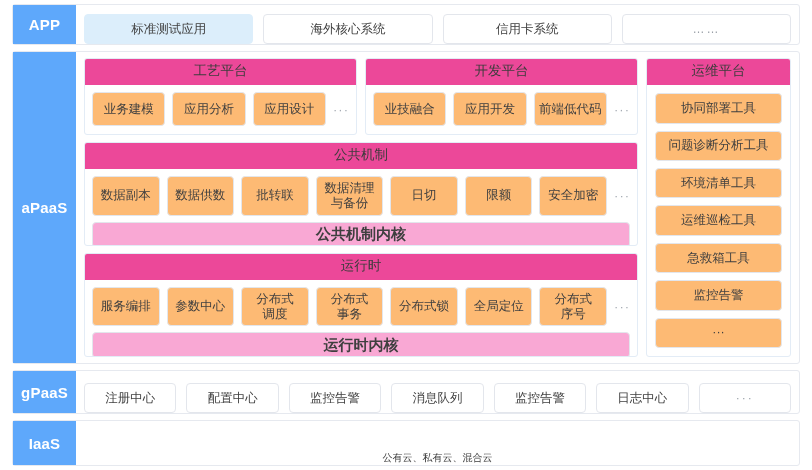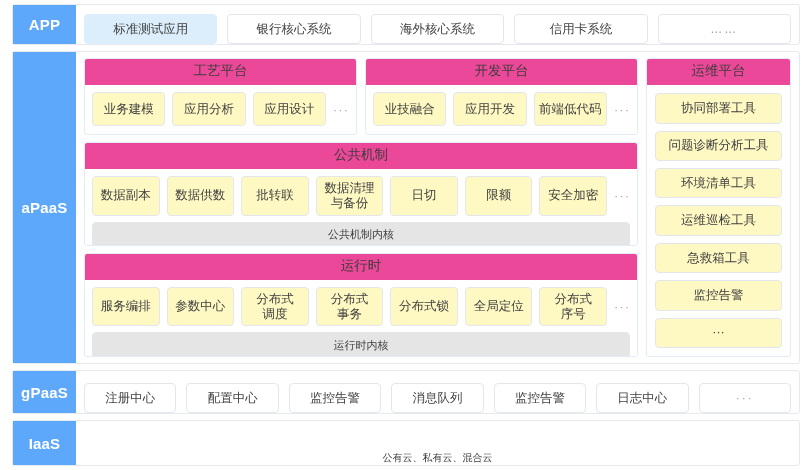"银行核心系统" div.chip { html: <div>银行核心系统</div> -> none }
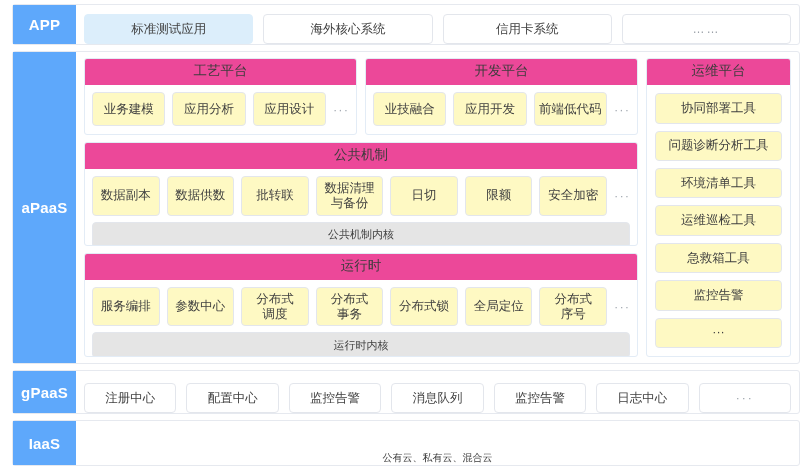"业务建模" .mchip { background: #fef9c3 -> #fdba74 }
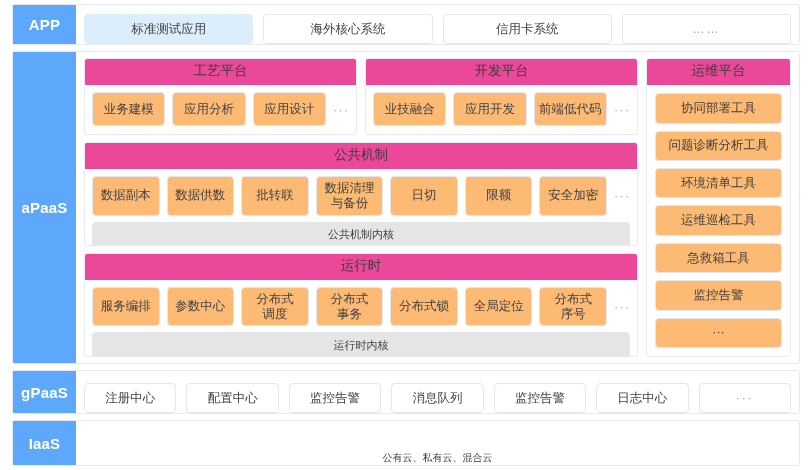"公共机制内核" .kernel-bar { background: #e5e5e5 -> #f9a8d4; font-size: 11px -> 15px; font-weight: none -> bold }
